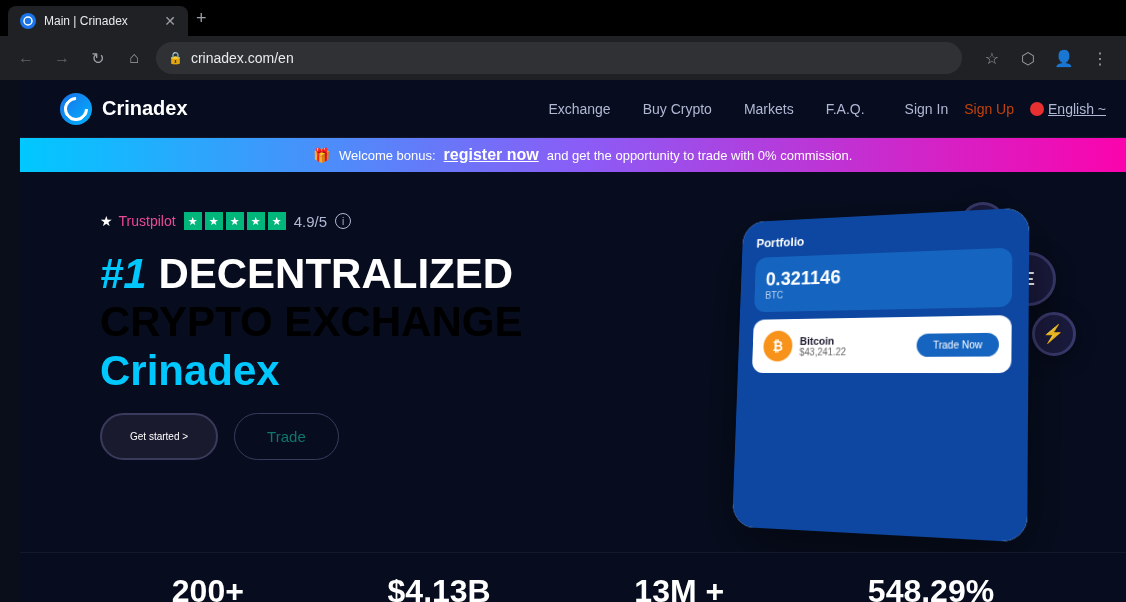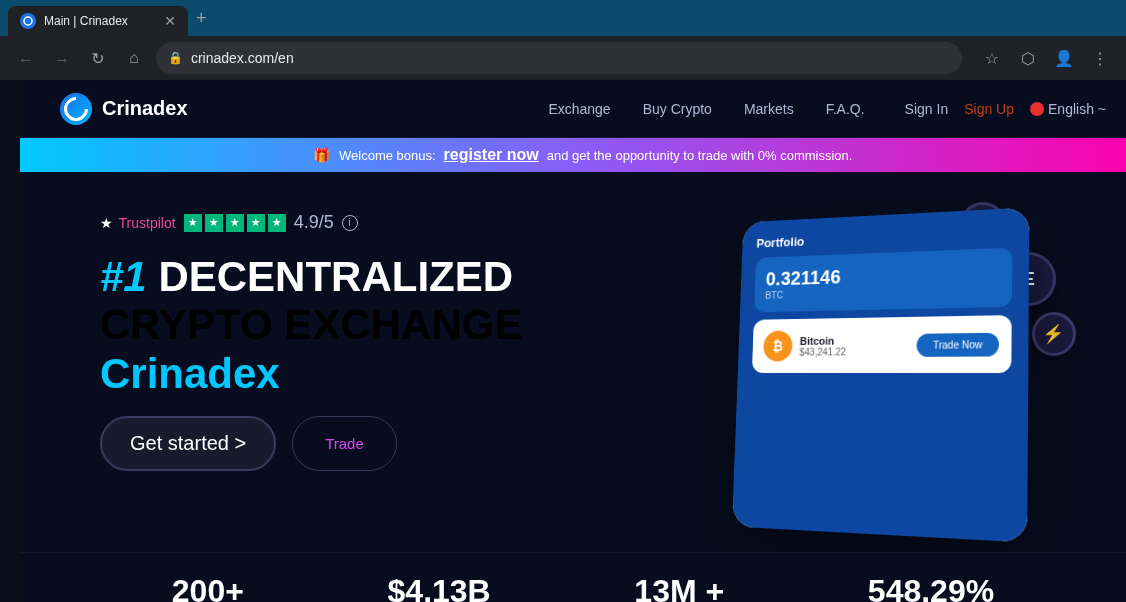"Main | Crinadex" .tab-bar { background: #0c4a6e -> #000000 }
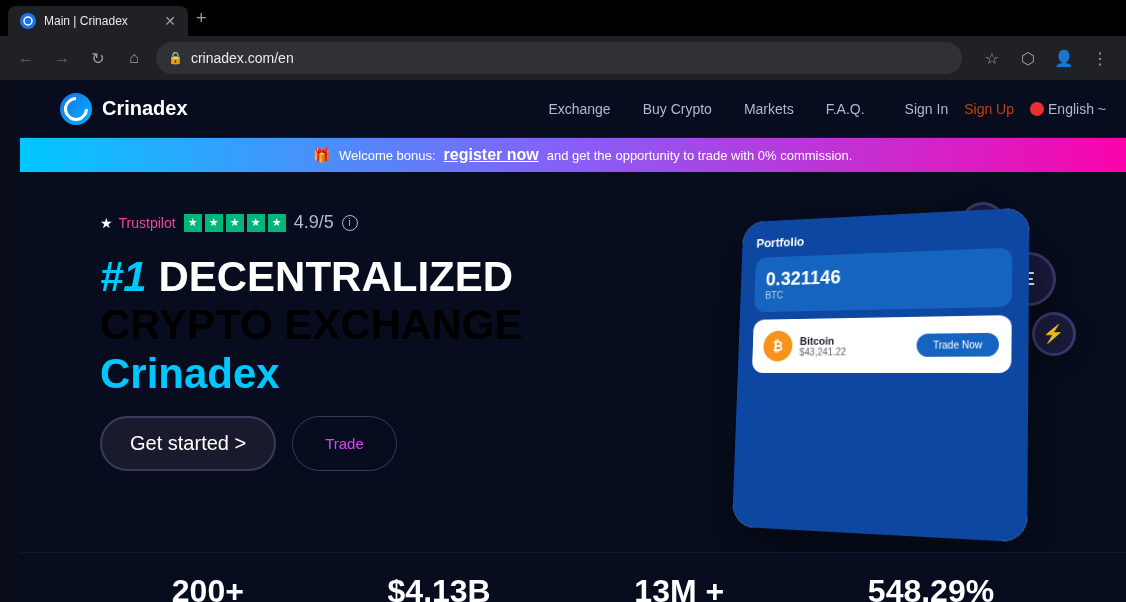"English ~" .language-btn { text-decoration: none -> underline }
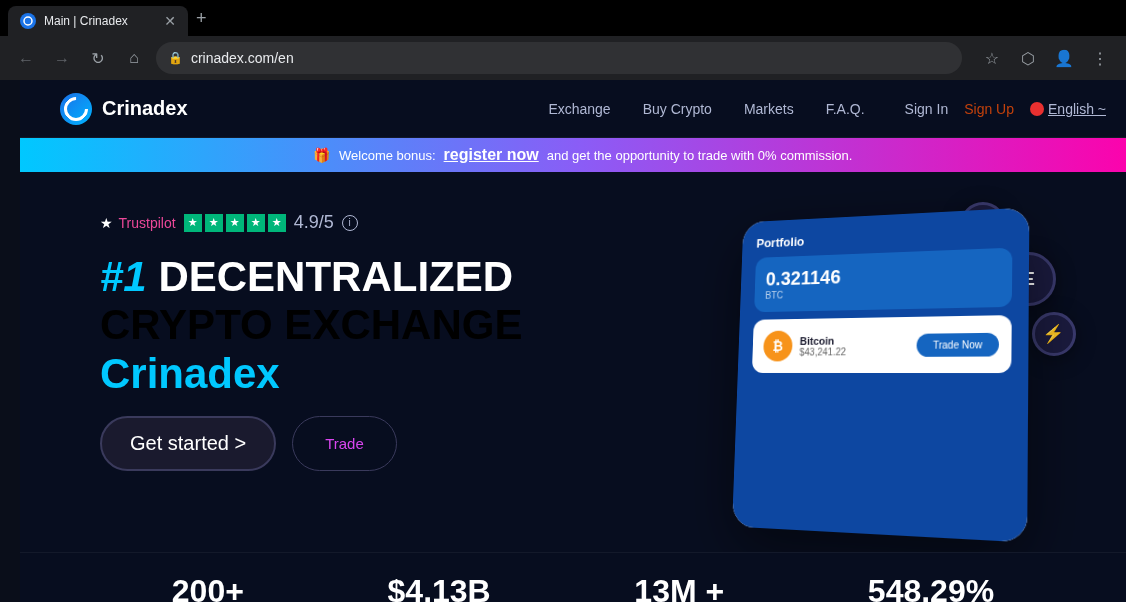"4.9/5" .rating { font-size: 18px -> 15px }
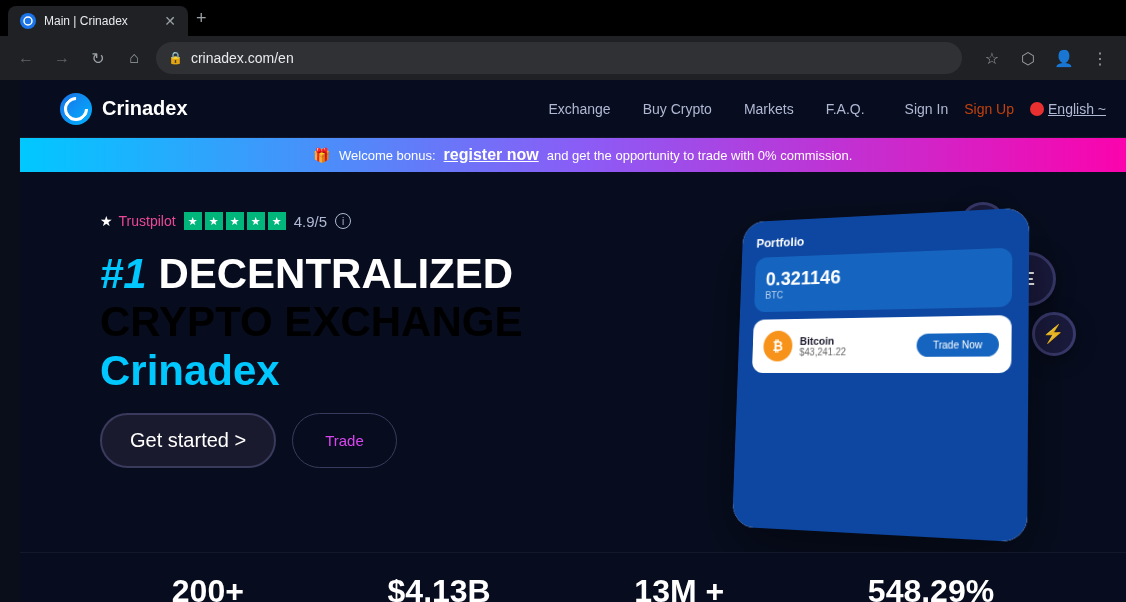"Get started >" .get-started-btn { font-size: 20px -> 10px }
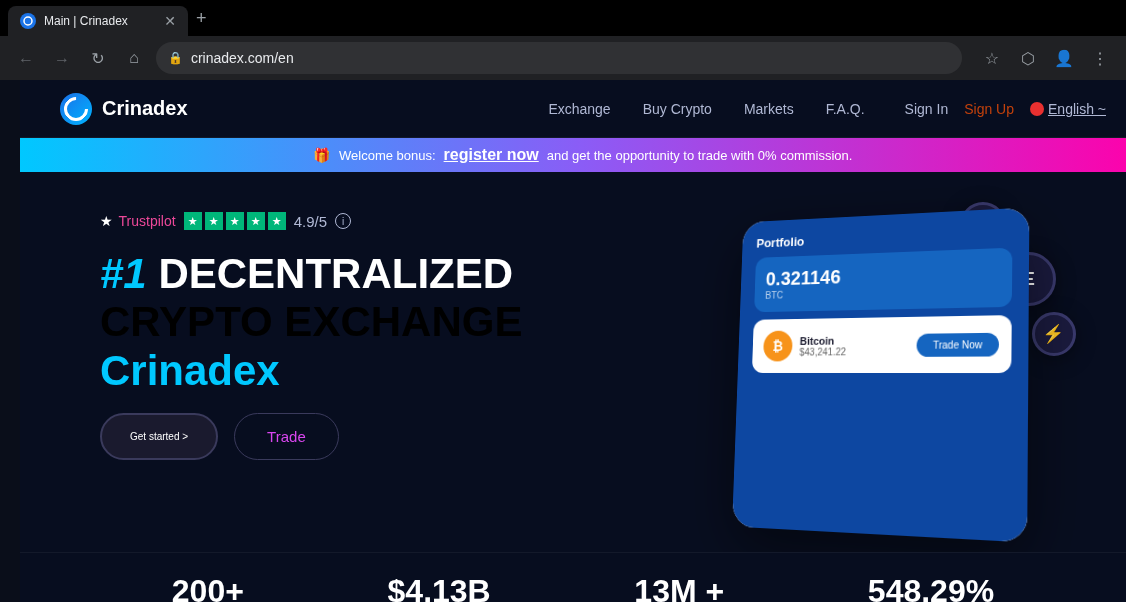"Trade" .trade-btn { color: #d946ef -> #0f766e }
